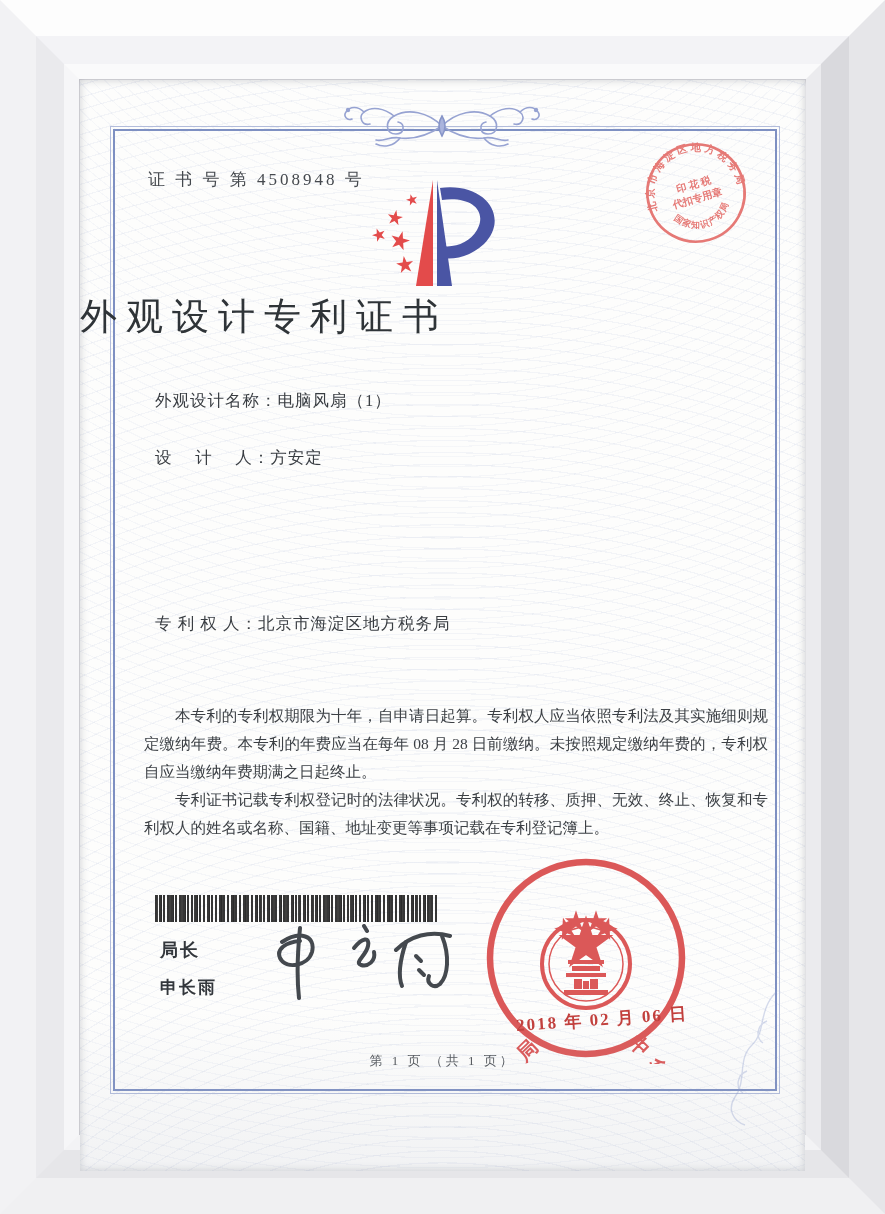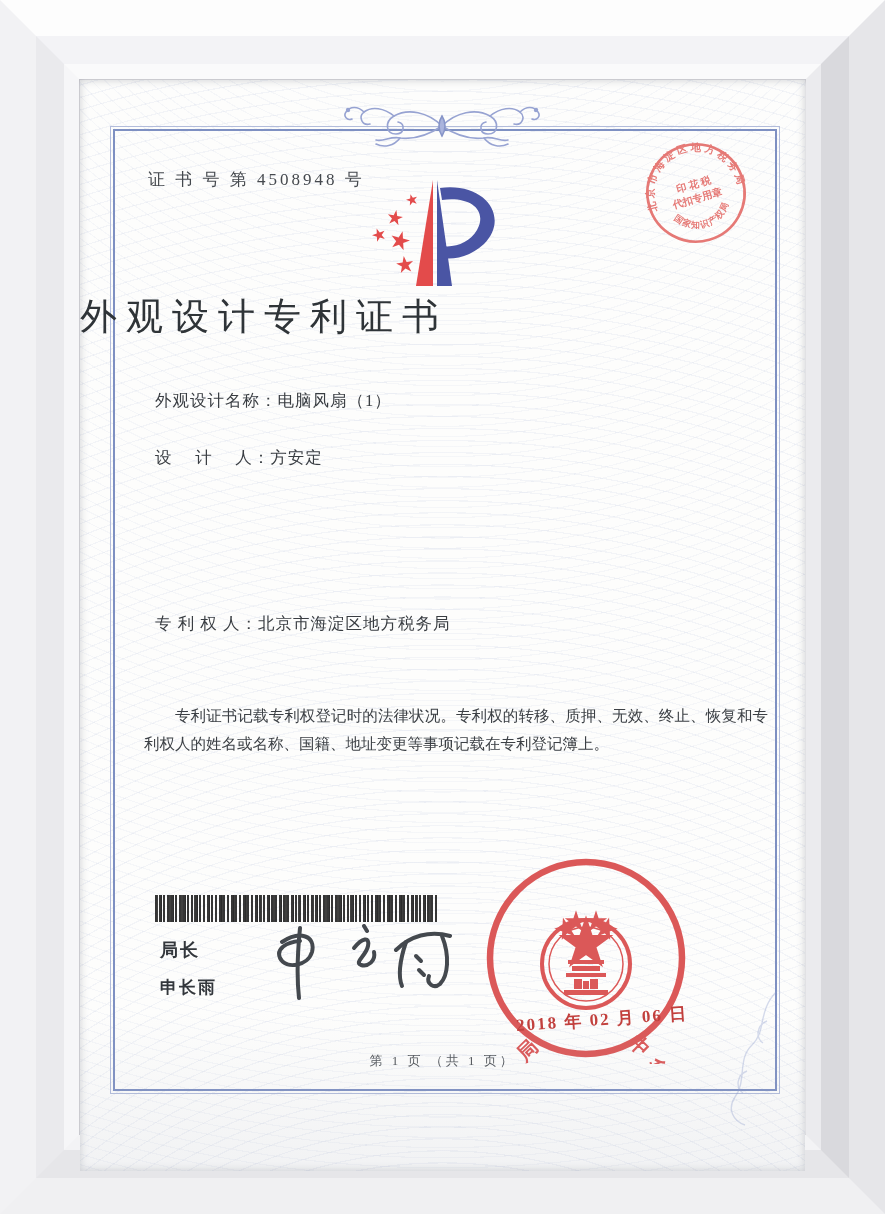"本专利的专利权期限为十年，自申请日起算。专利权人应当依照专利法及其实施细则规定缴" p { html: none -> <p>本专利的专利权期限为十年，自申请日起算。专利权人应当依照专利法及其实施细则规定缴纳年费。本专利的年费应当在每年 08 月 28 日前缴纳。未按照规定缴纳年费的，专利权自应当缴纳年费期满之日起终止。</p> }
